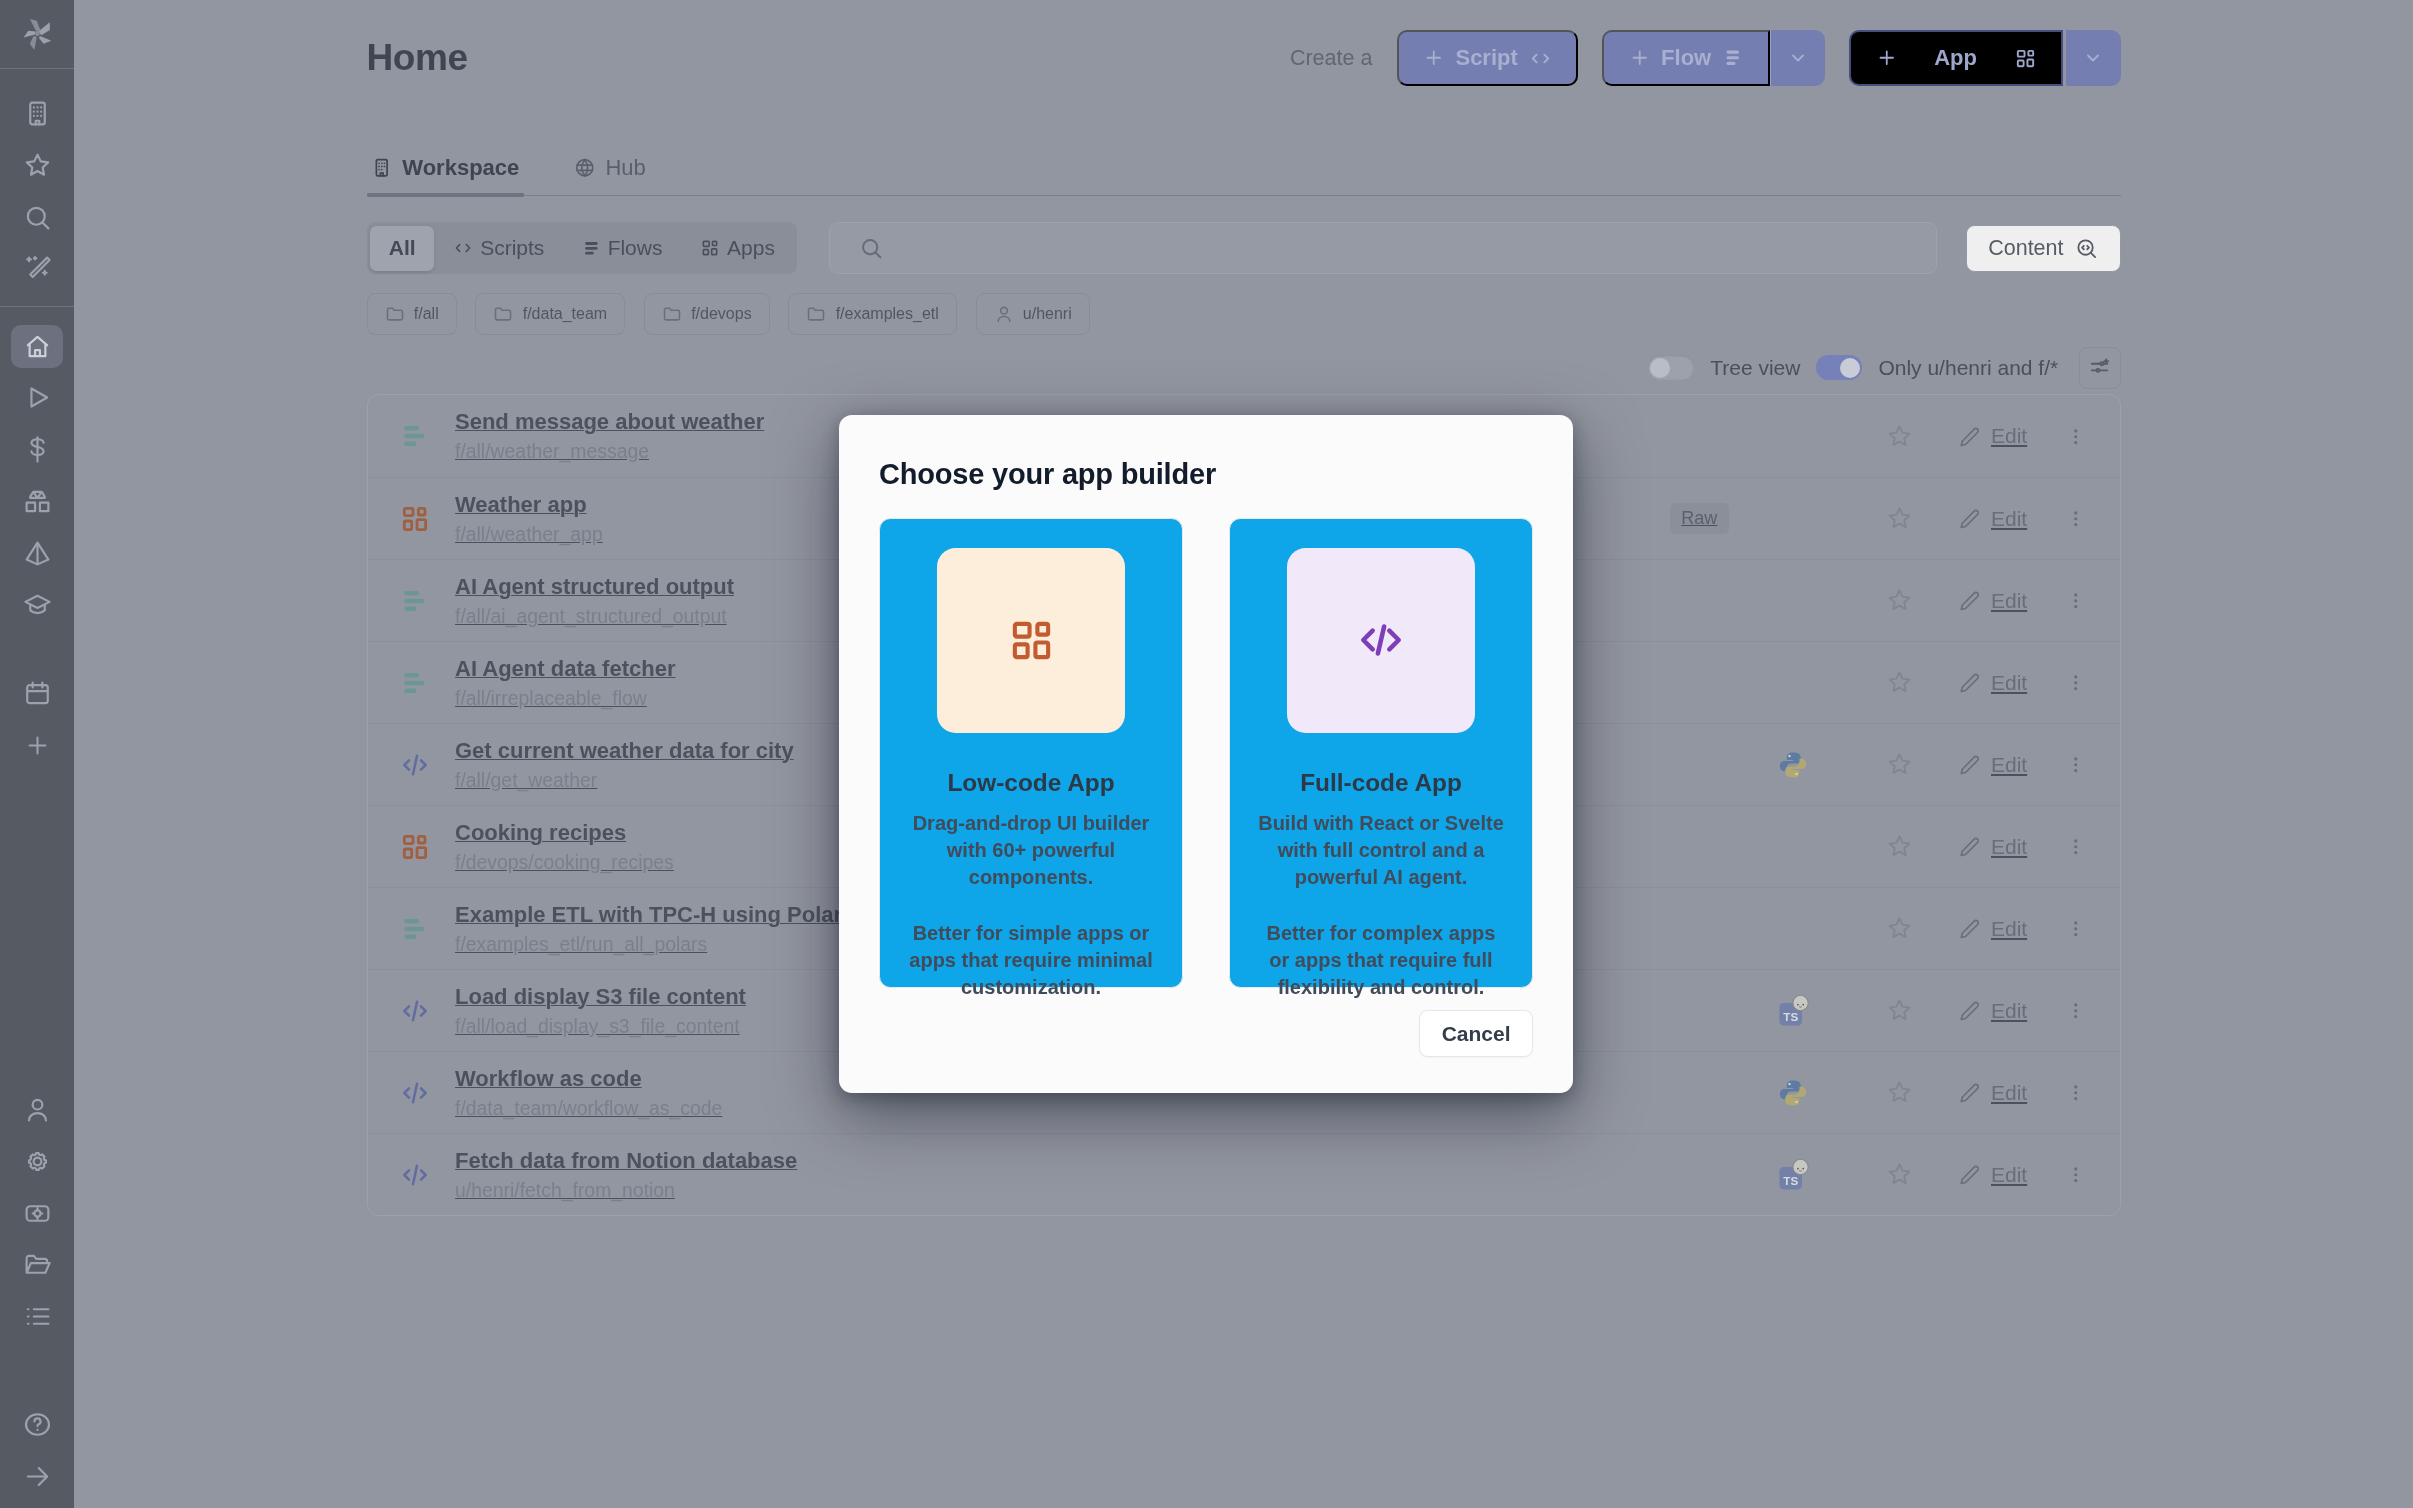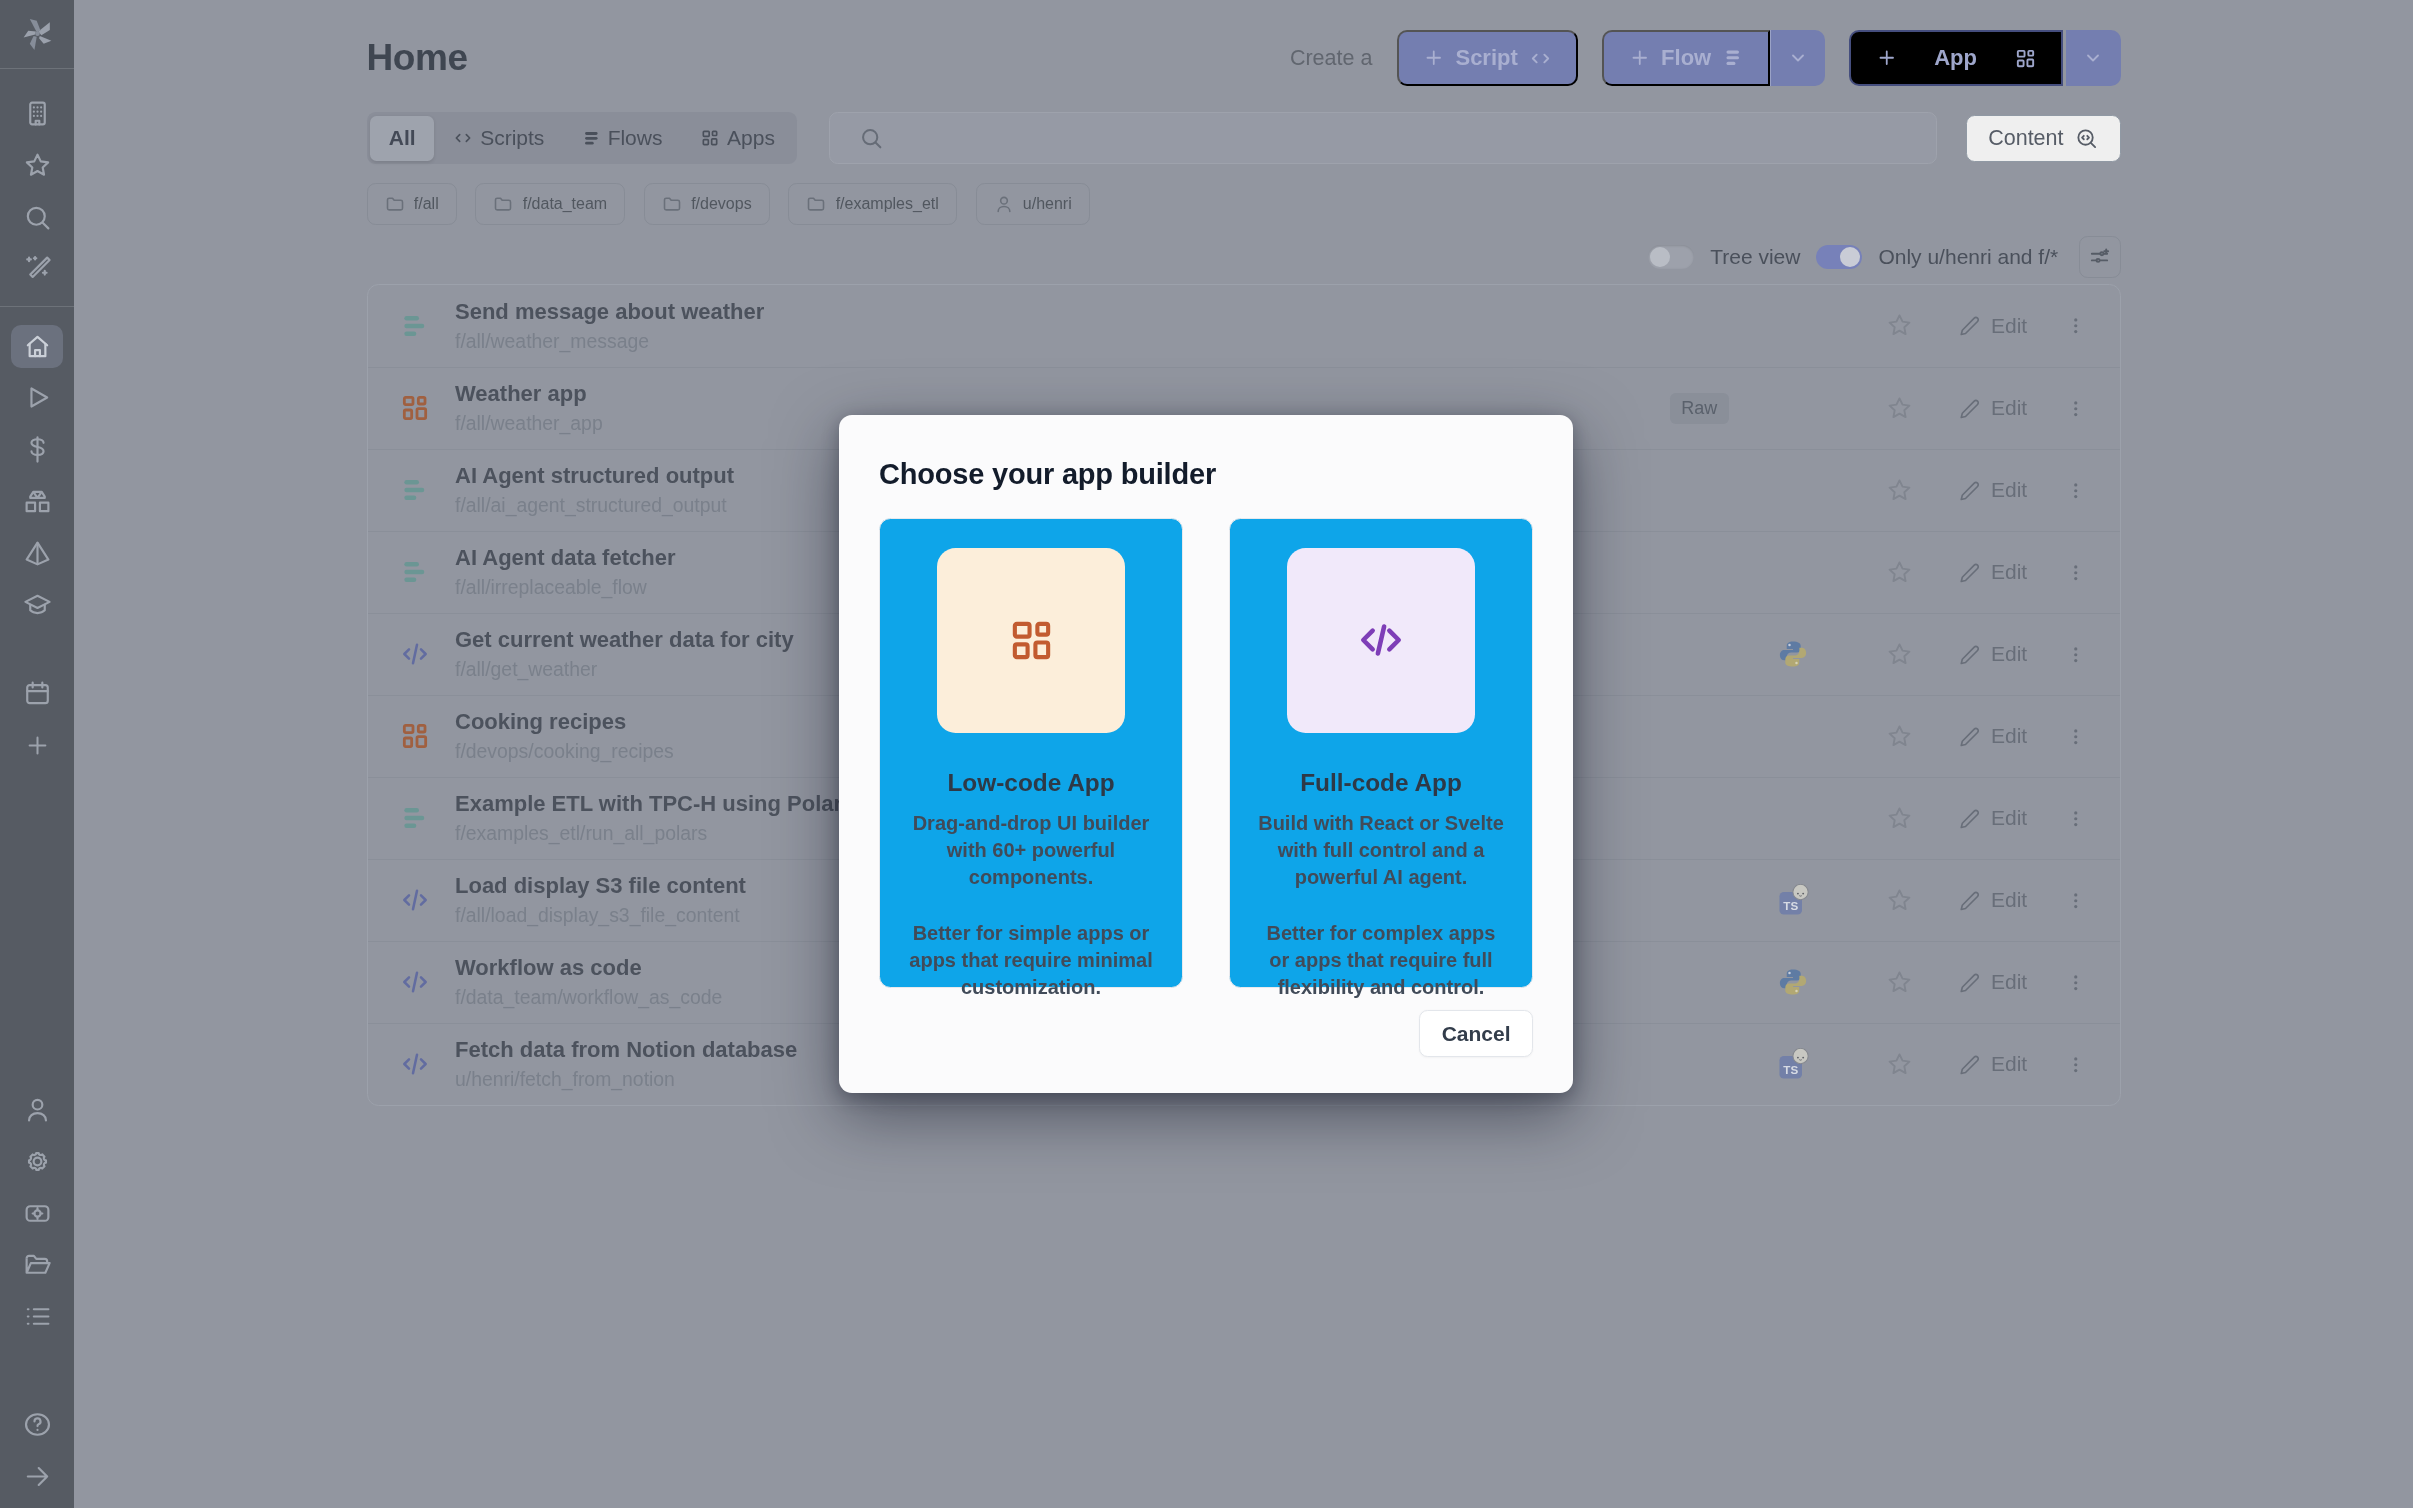"Workspace" div.tabs-row { html: none -> <div> <div> <svg> <rect></rect> <path></path> <path></path> </svg> <span>Workspace</span> </div> <div> <svg> <circle></circle> <path></path> <path></path> </svg> <span>Hub</span> </div> </div> }
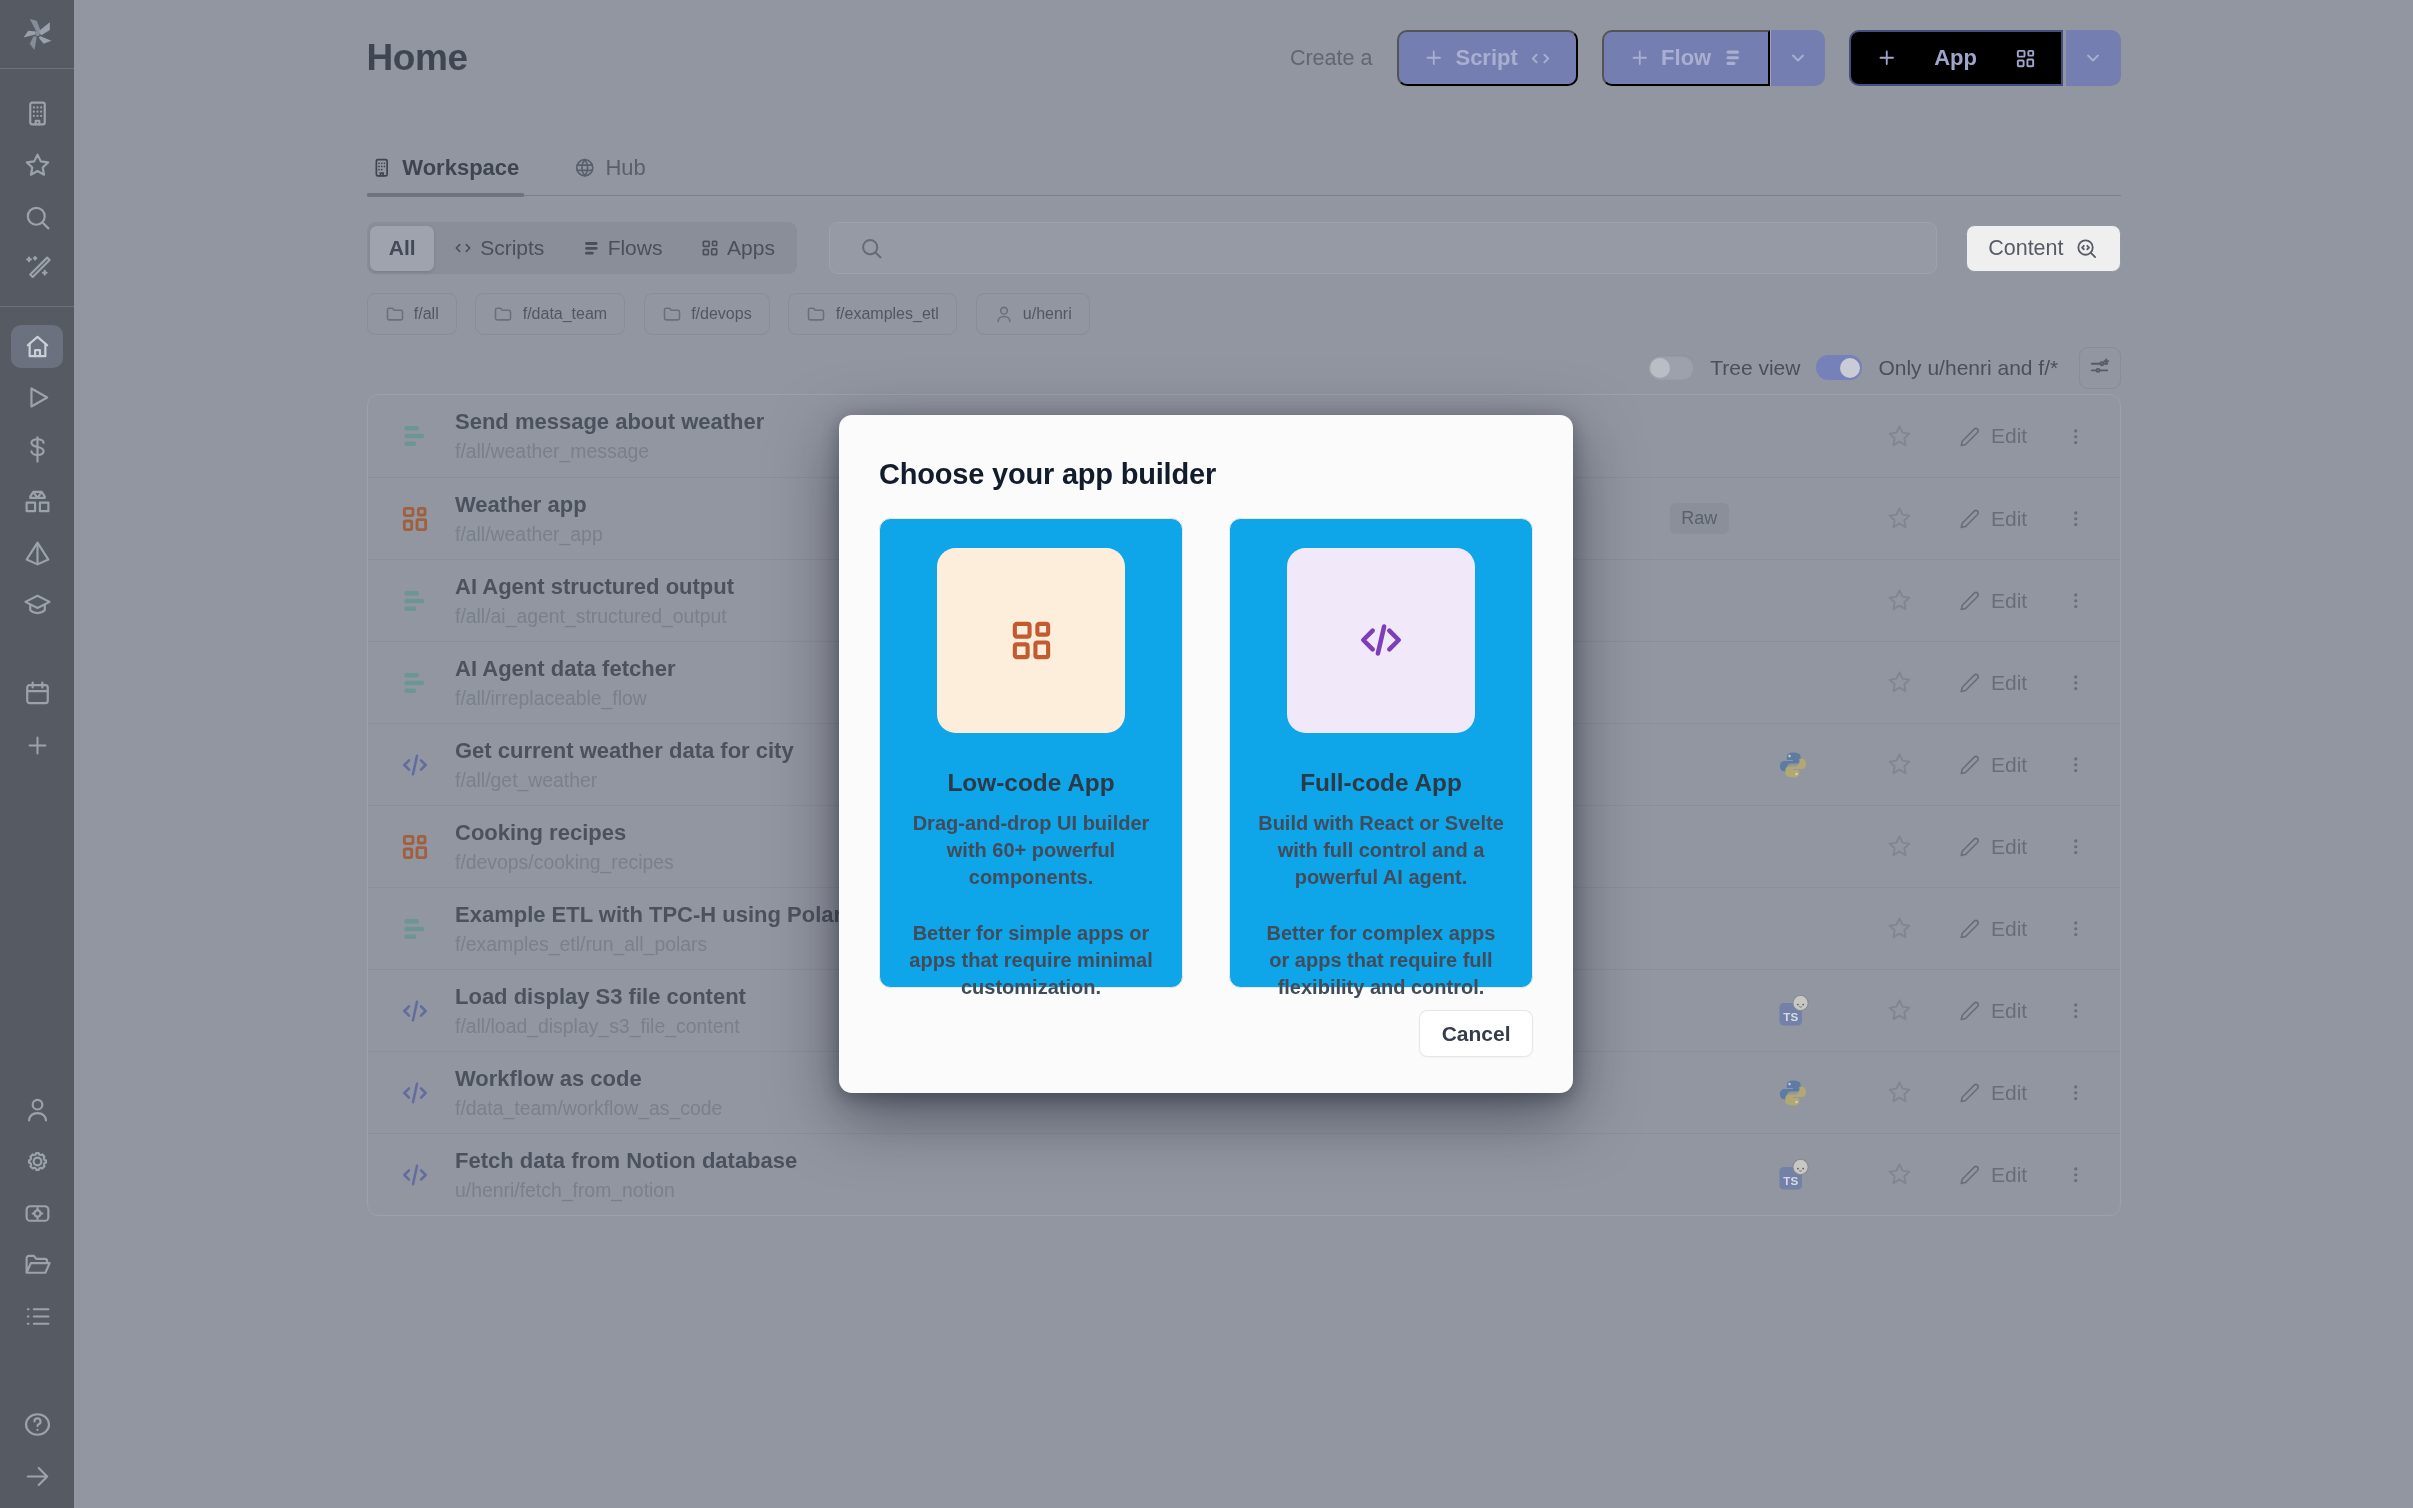"Send message about weather" .row { text-decoration: none -> underline }
